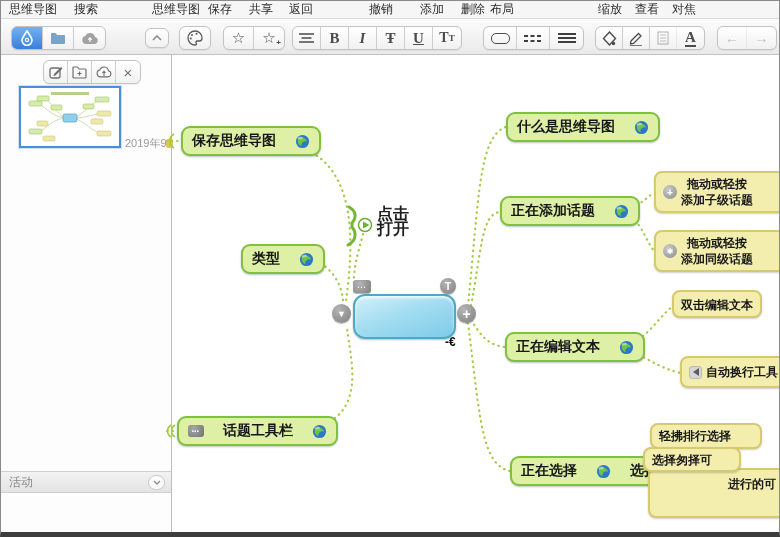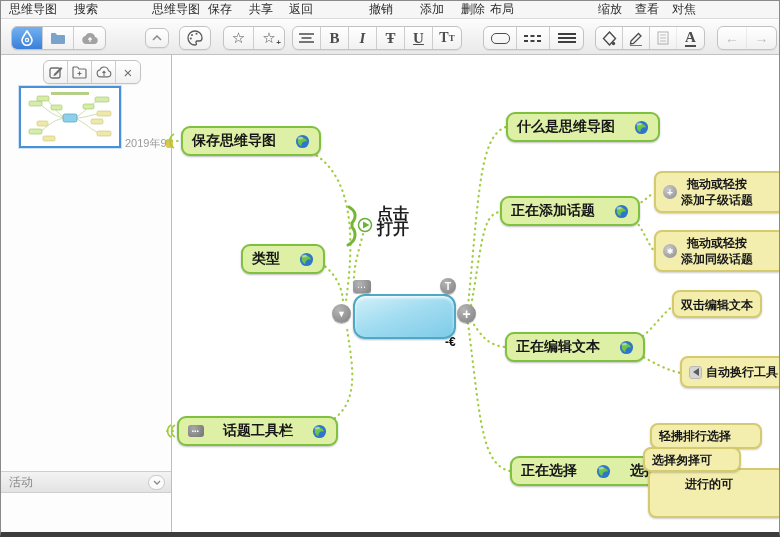"进行的可" div { text-align: left -> right }
